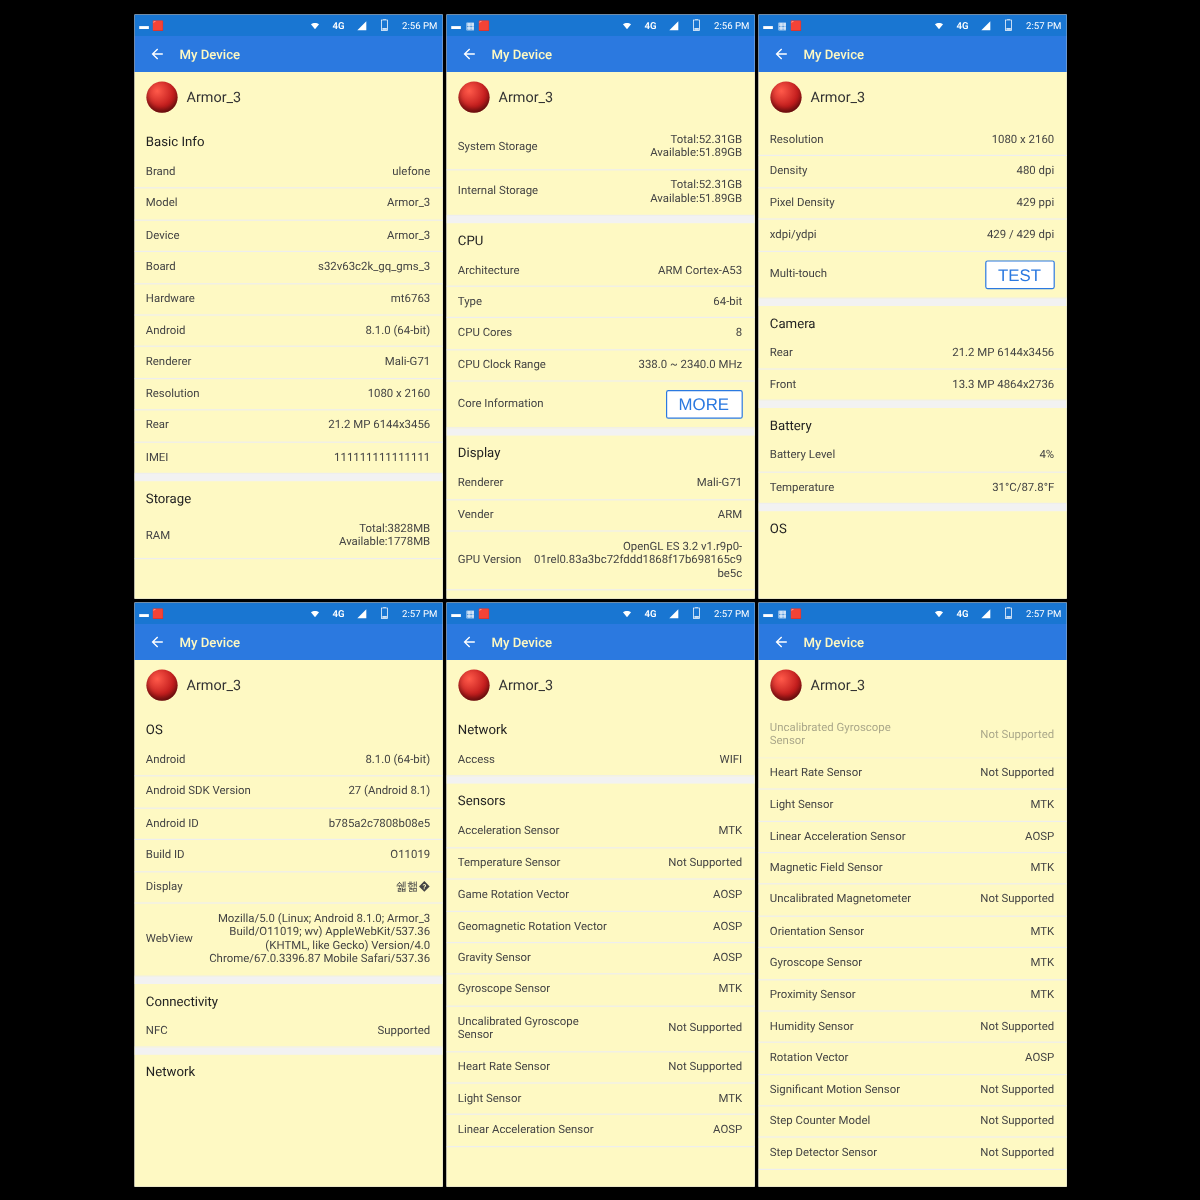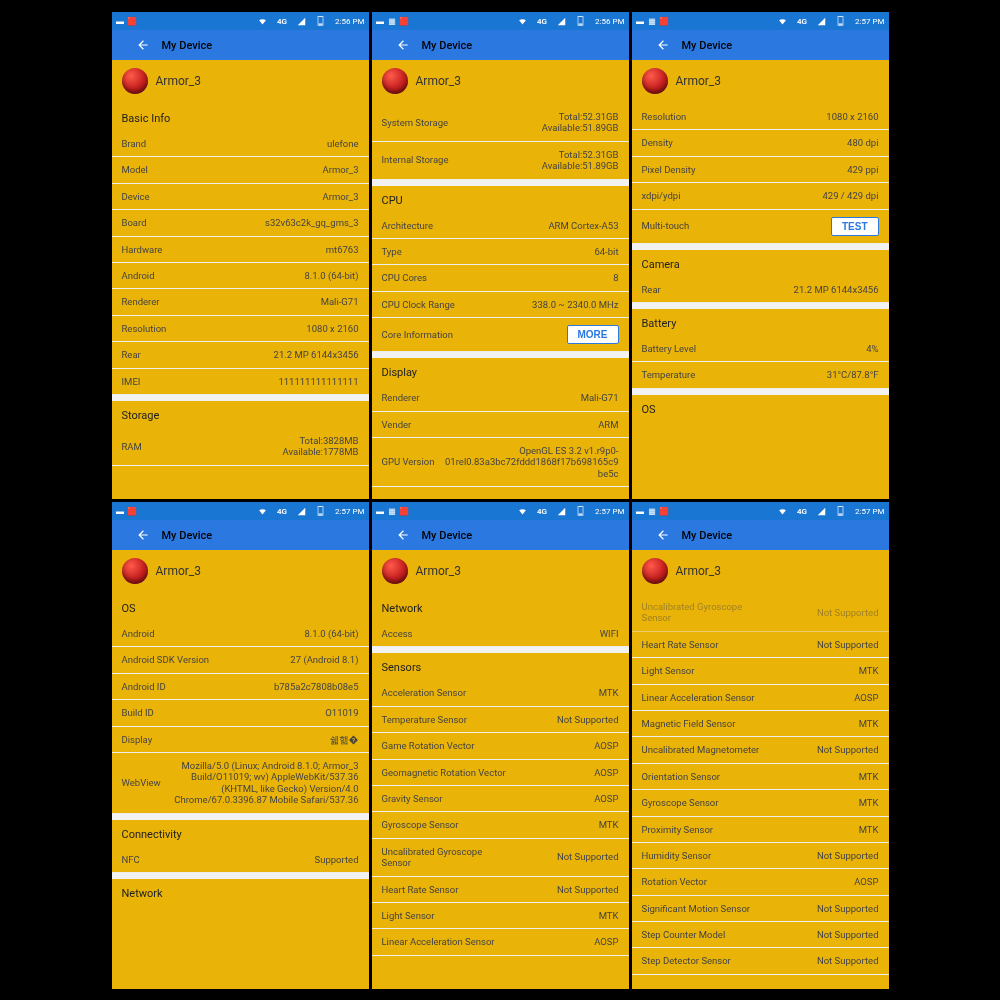"My Device" .appbar { color: #000000 -> #fef9c3; padding: 0 24px -> 0 12px }
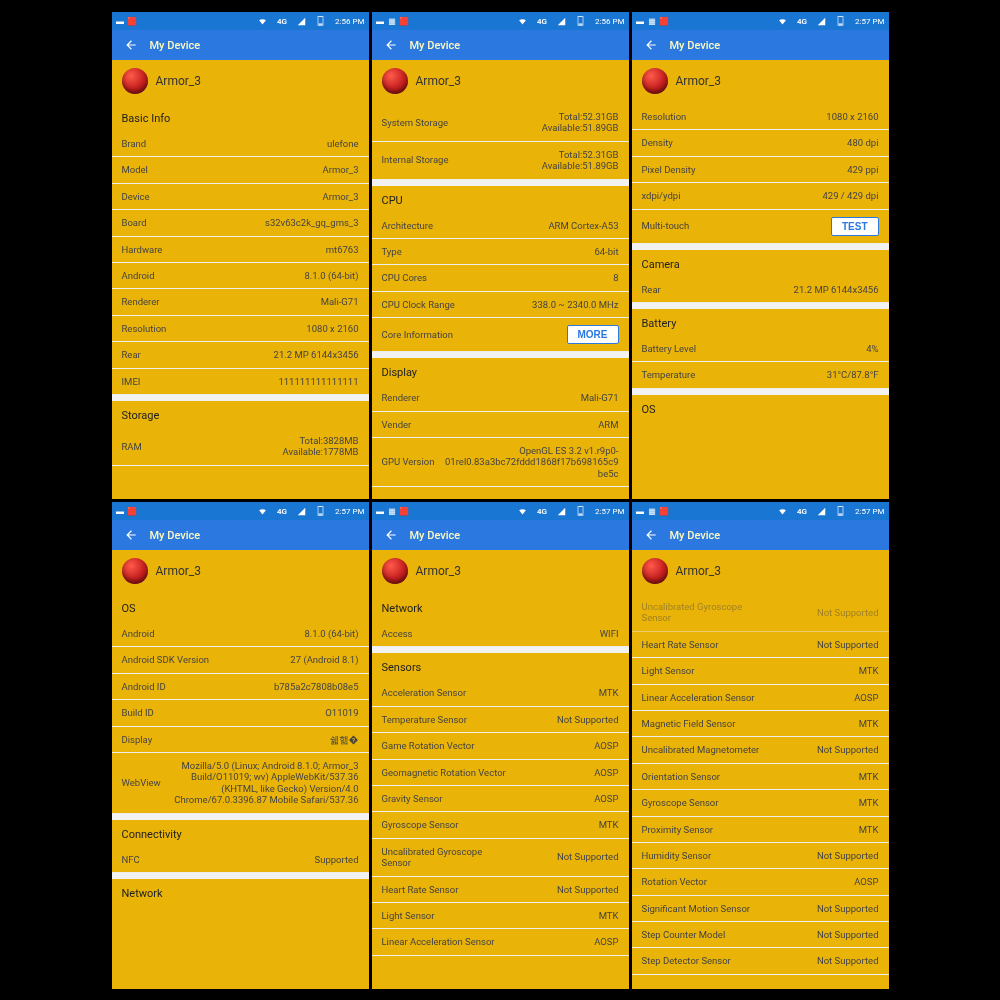"Armor_3" .content { background: #eab308 -> #fef9c3 }
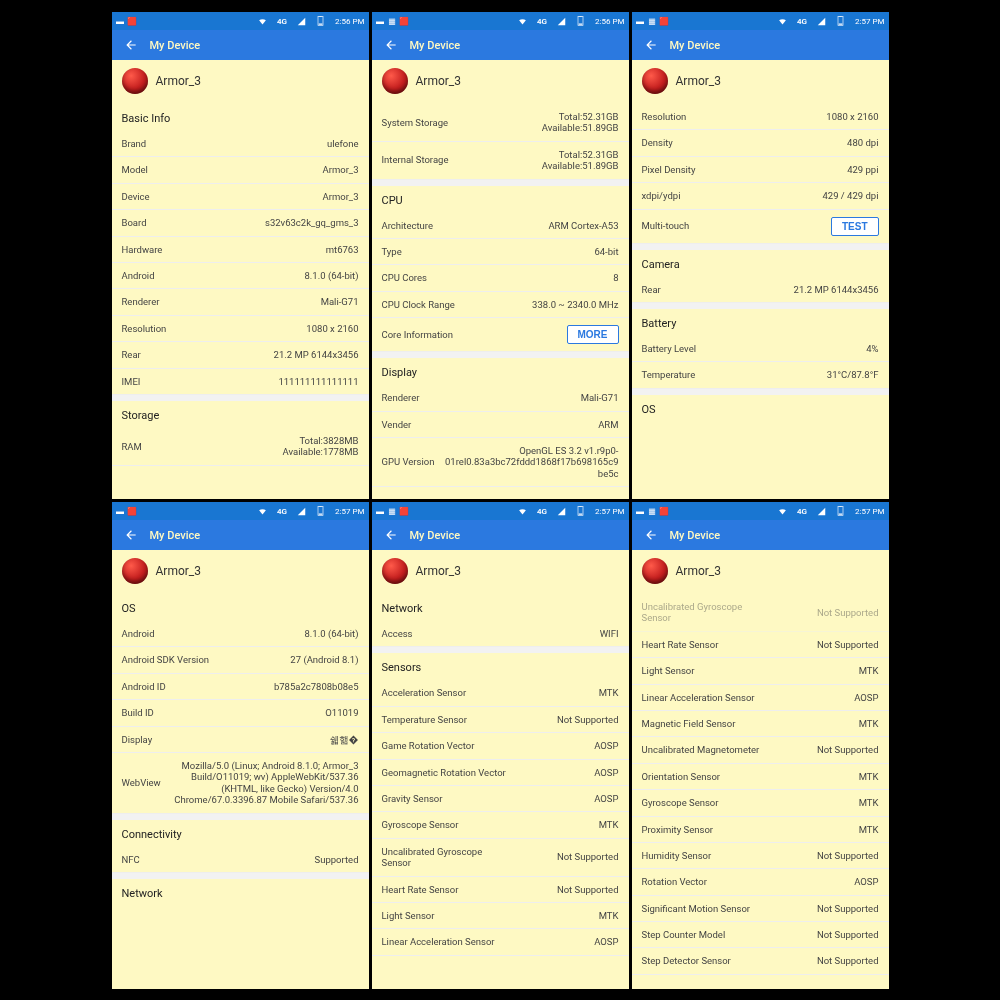"TEST" .btn-outline { font-size: 10px -> 14px; font-weight: 700 -> 400 }
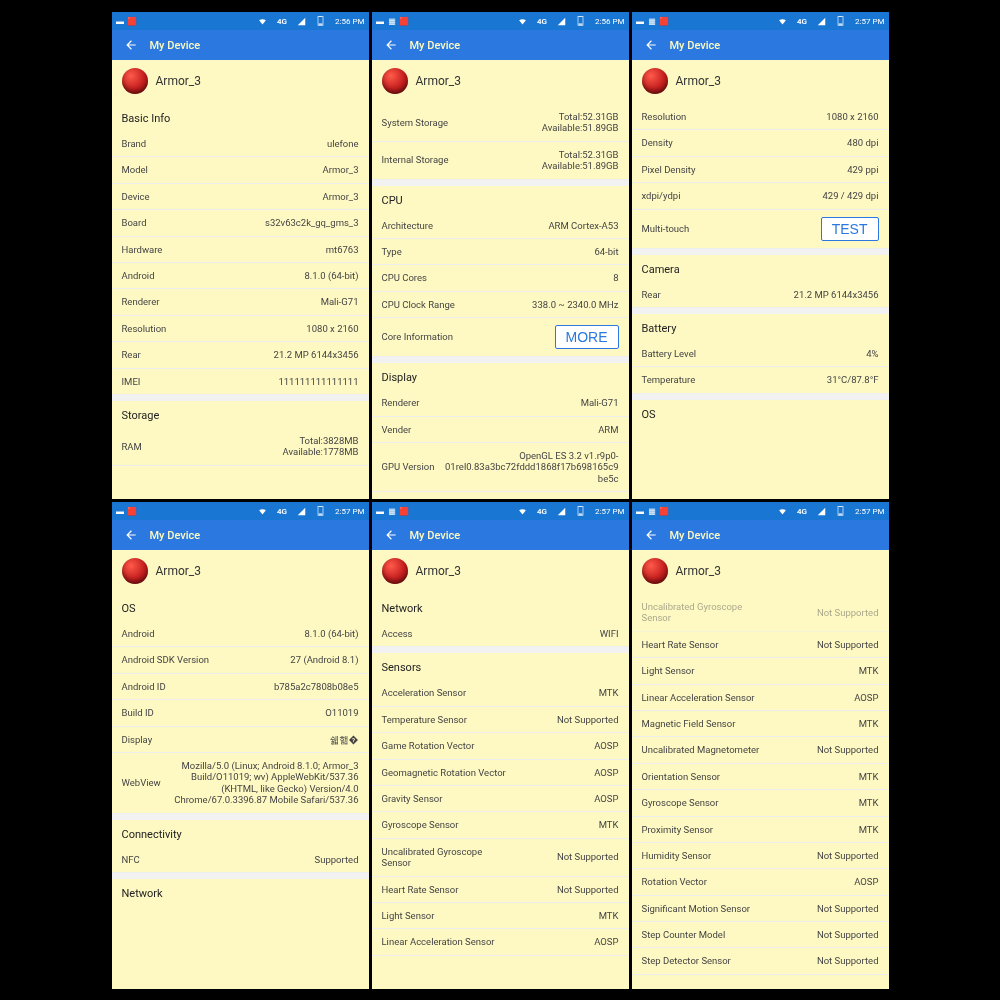"Front" div.row { html: none -> <div> <span>Front</span> <span>13.3 MP 4864x2736</span> </div> }
